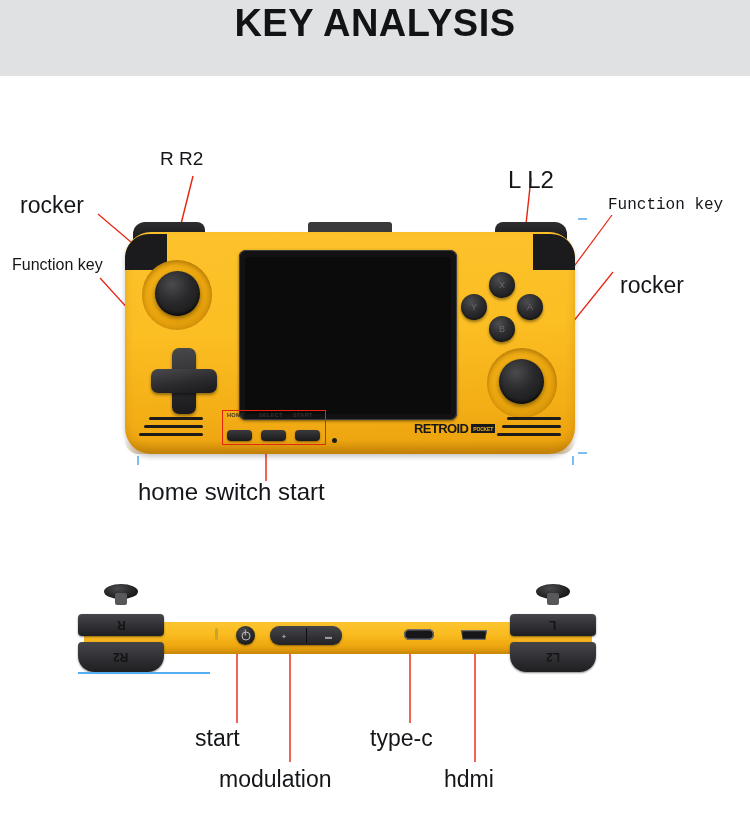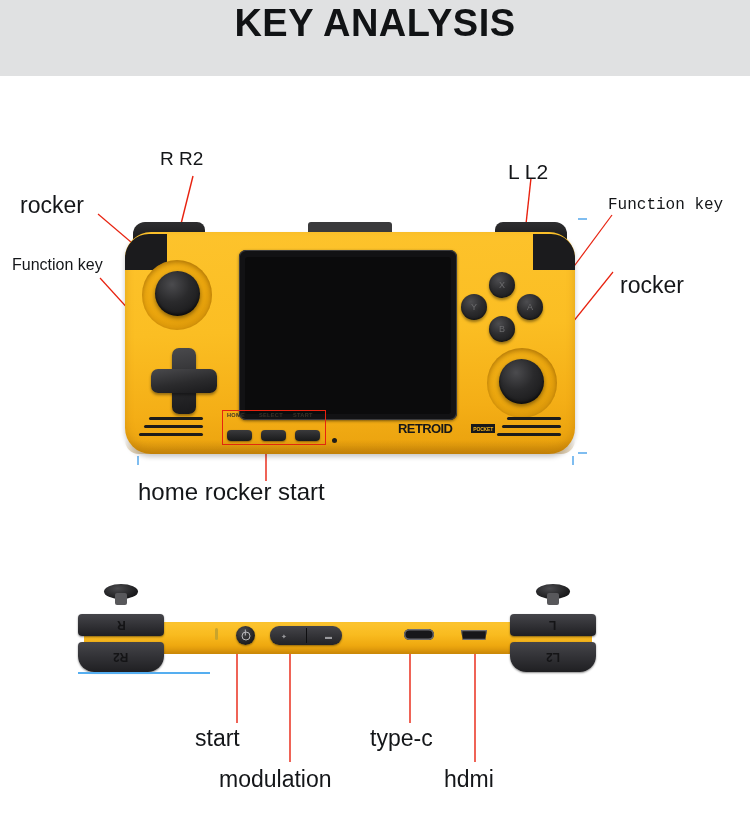"L L2" div.lbl { font-size: 21px -> 24px; top: 160px -> 166px }
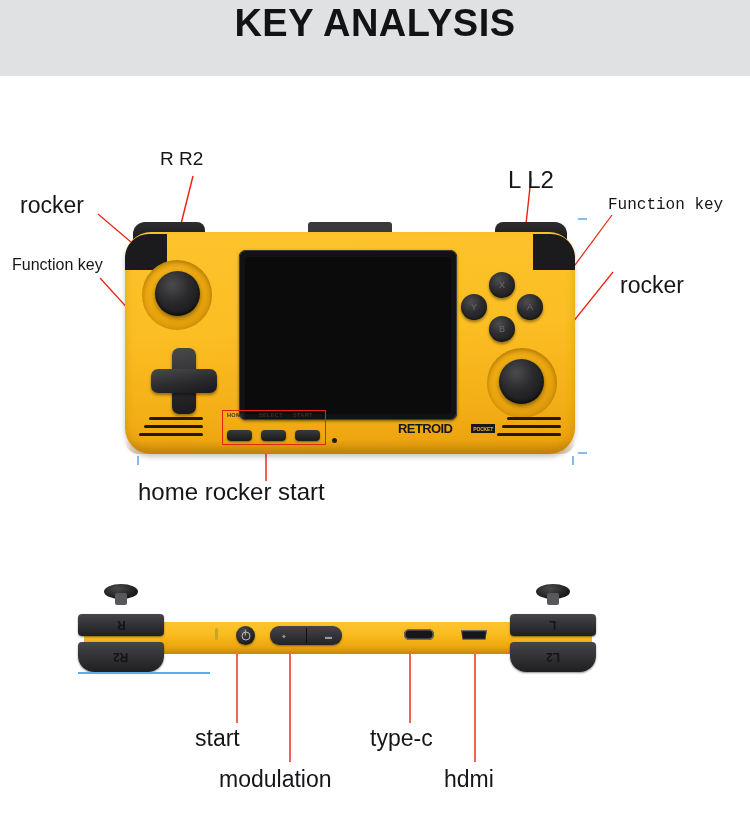"RETROID" .brand { gap: 19px -> 3px }
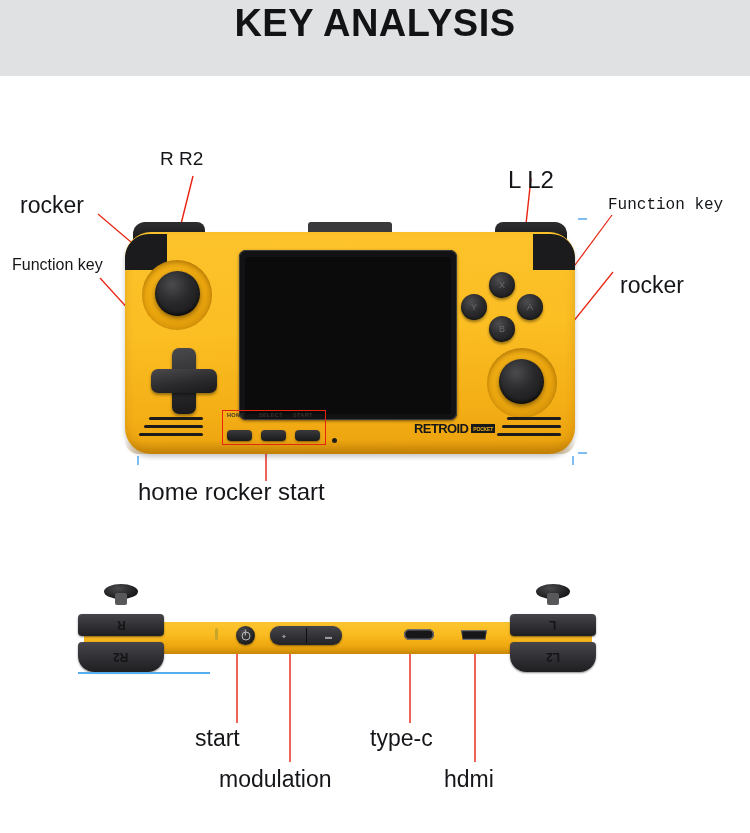"home rocker start" div.lbl { text: rocker -> switch }
